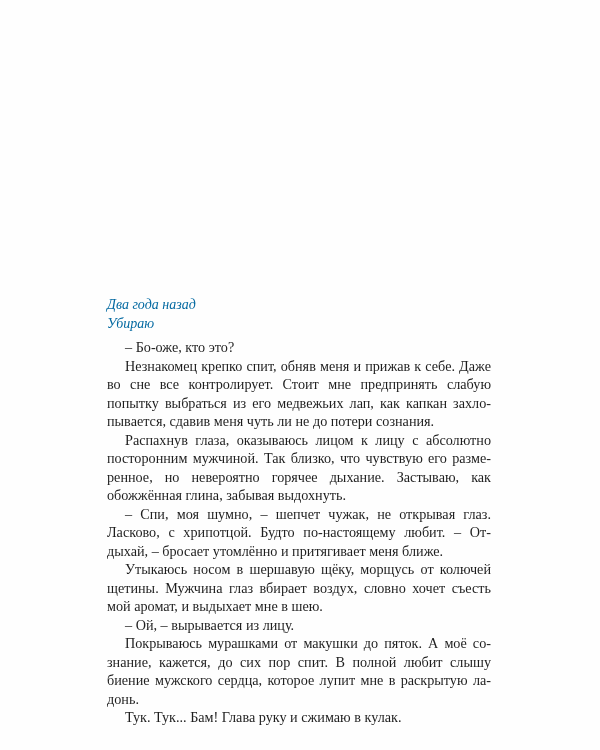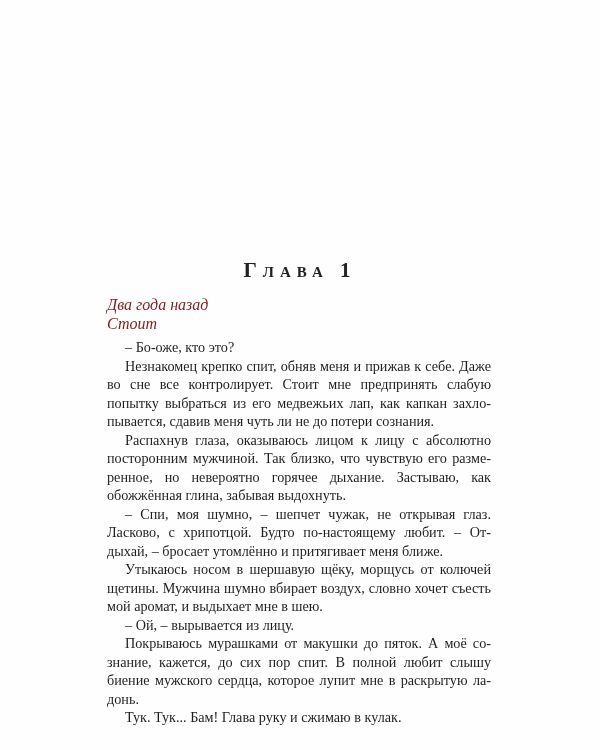"Глава 1" div.chapter-title { html: <div> <span>Глава 1</span> </div> -> none }
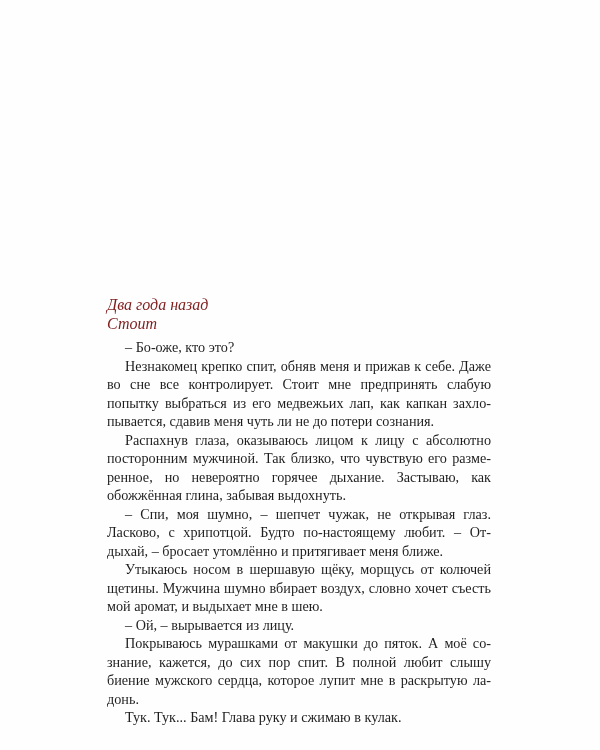"Два года назад" .epigraph { color: #7f1d1d -> #0369a1; font-size: 16px -> 14px }
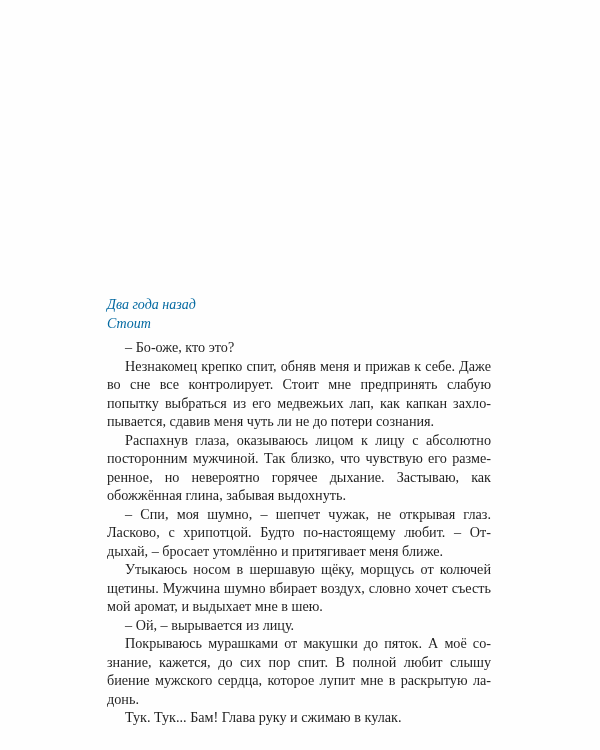"Стоит" div { text: Стоит -> Убираю }
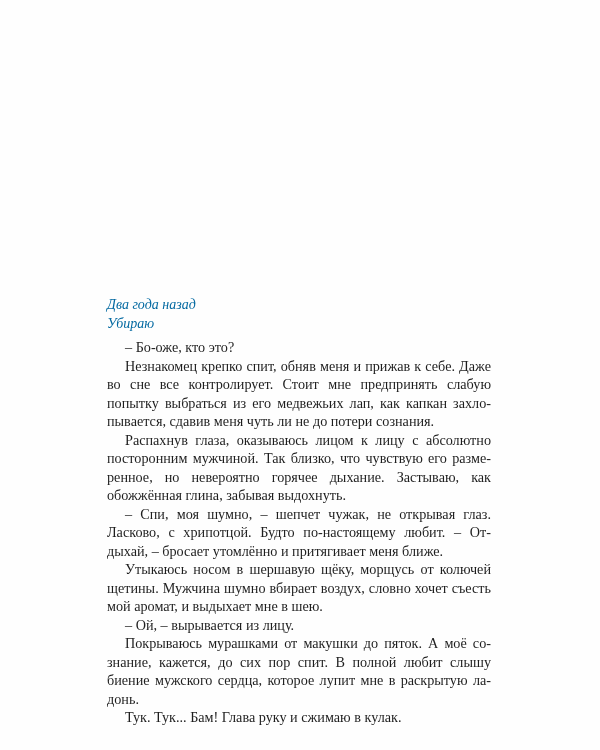"Утыкаюсь носом в шершавую щёку," p { text: шумно -> глаз }
